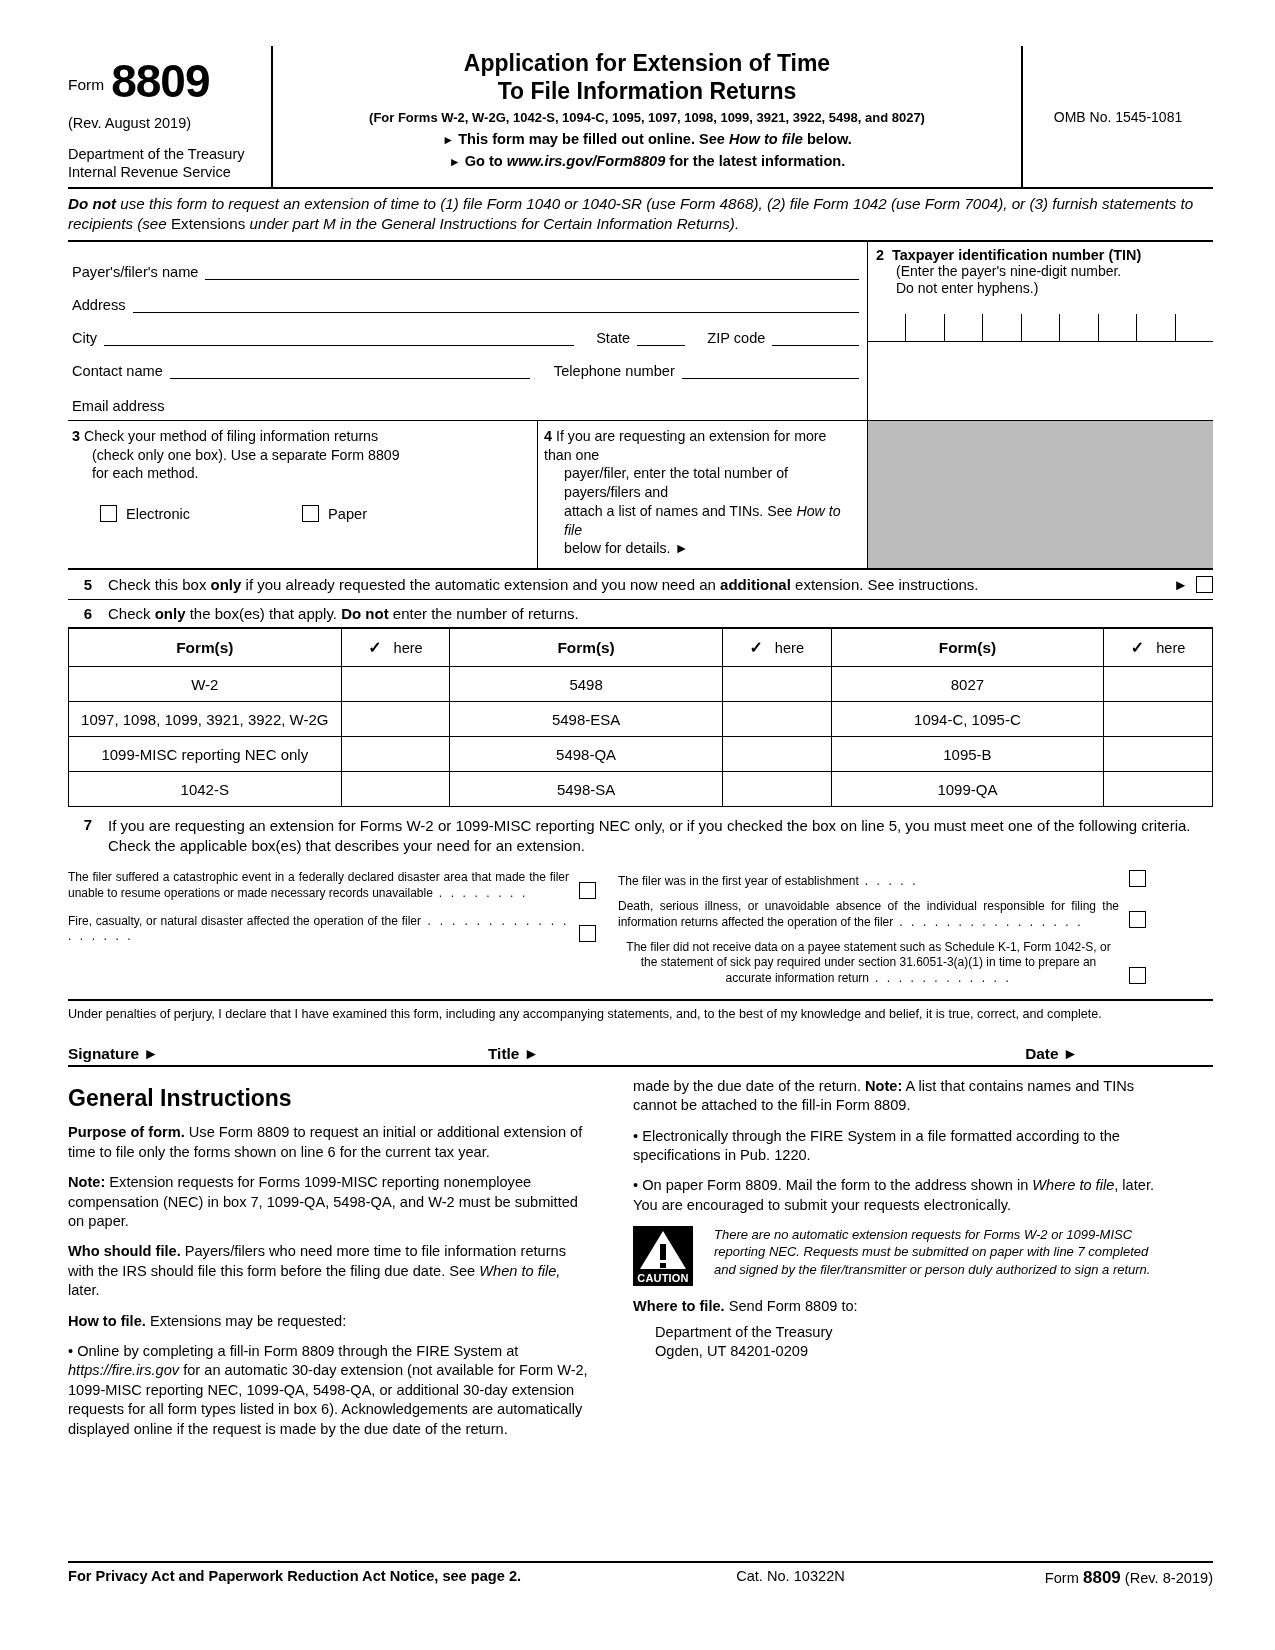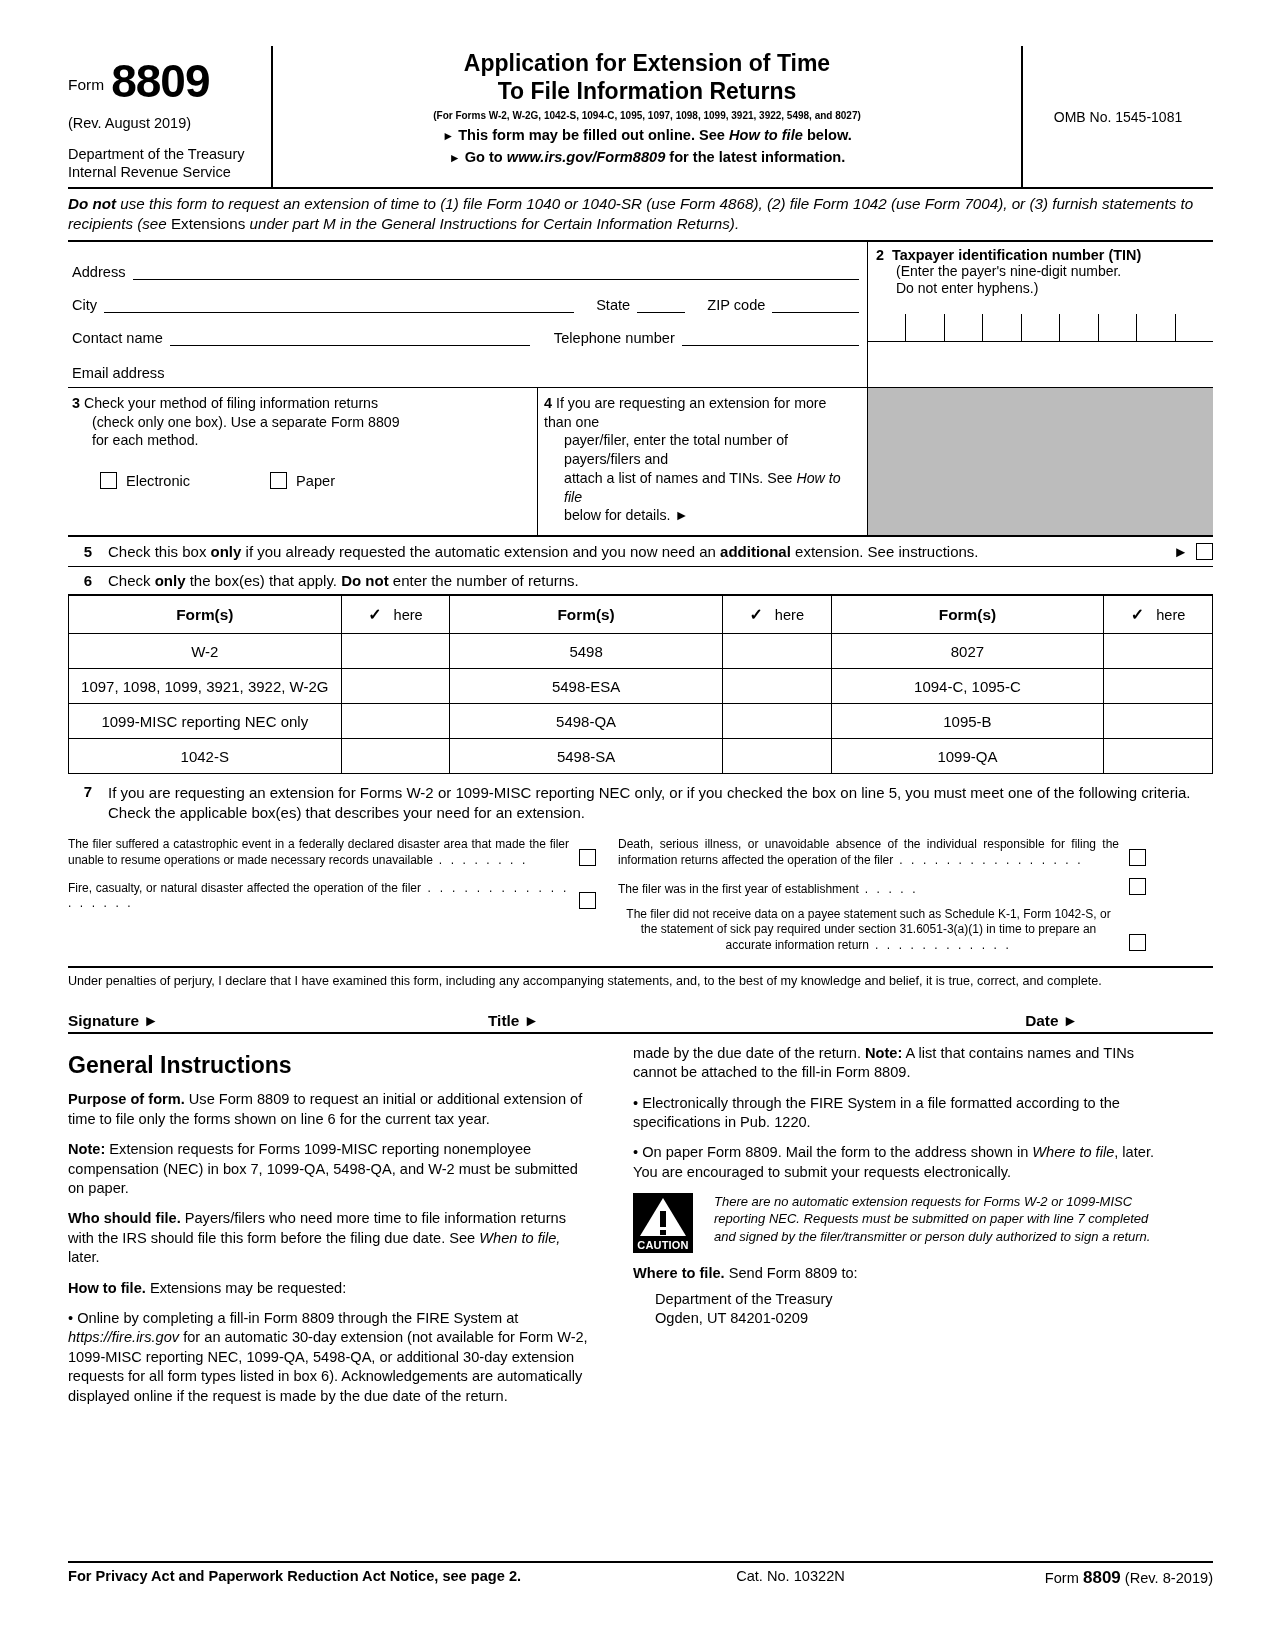"(For Forms W-2, W-2G, 1042-S," .subtitle { font-size: 10px -> 13px }
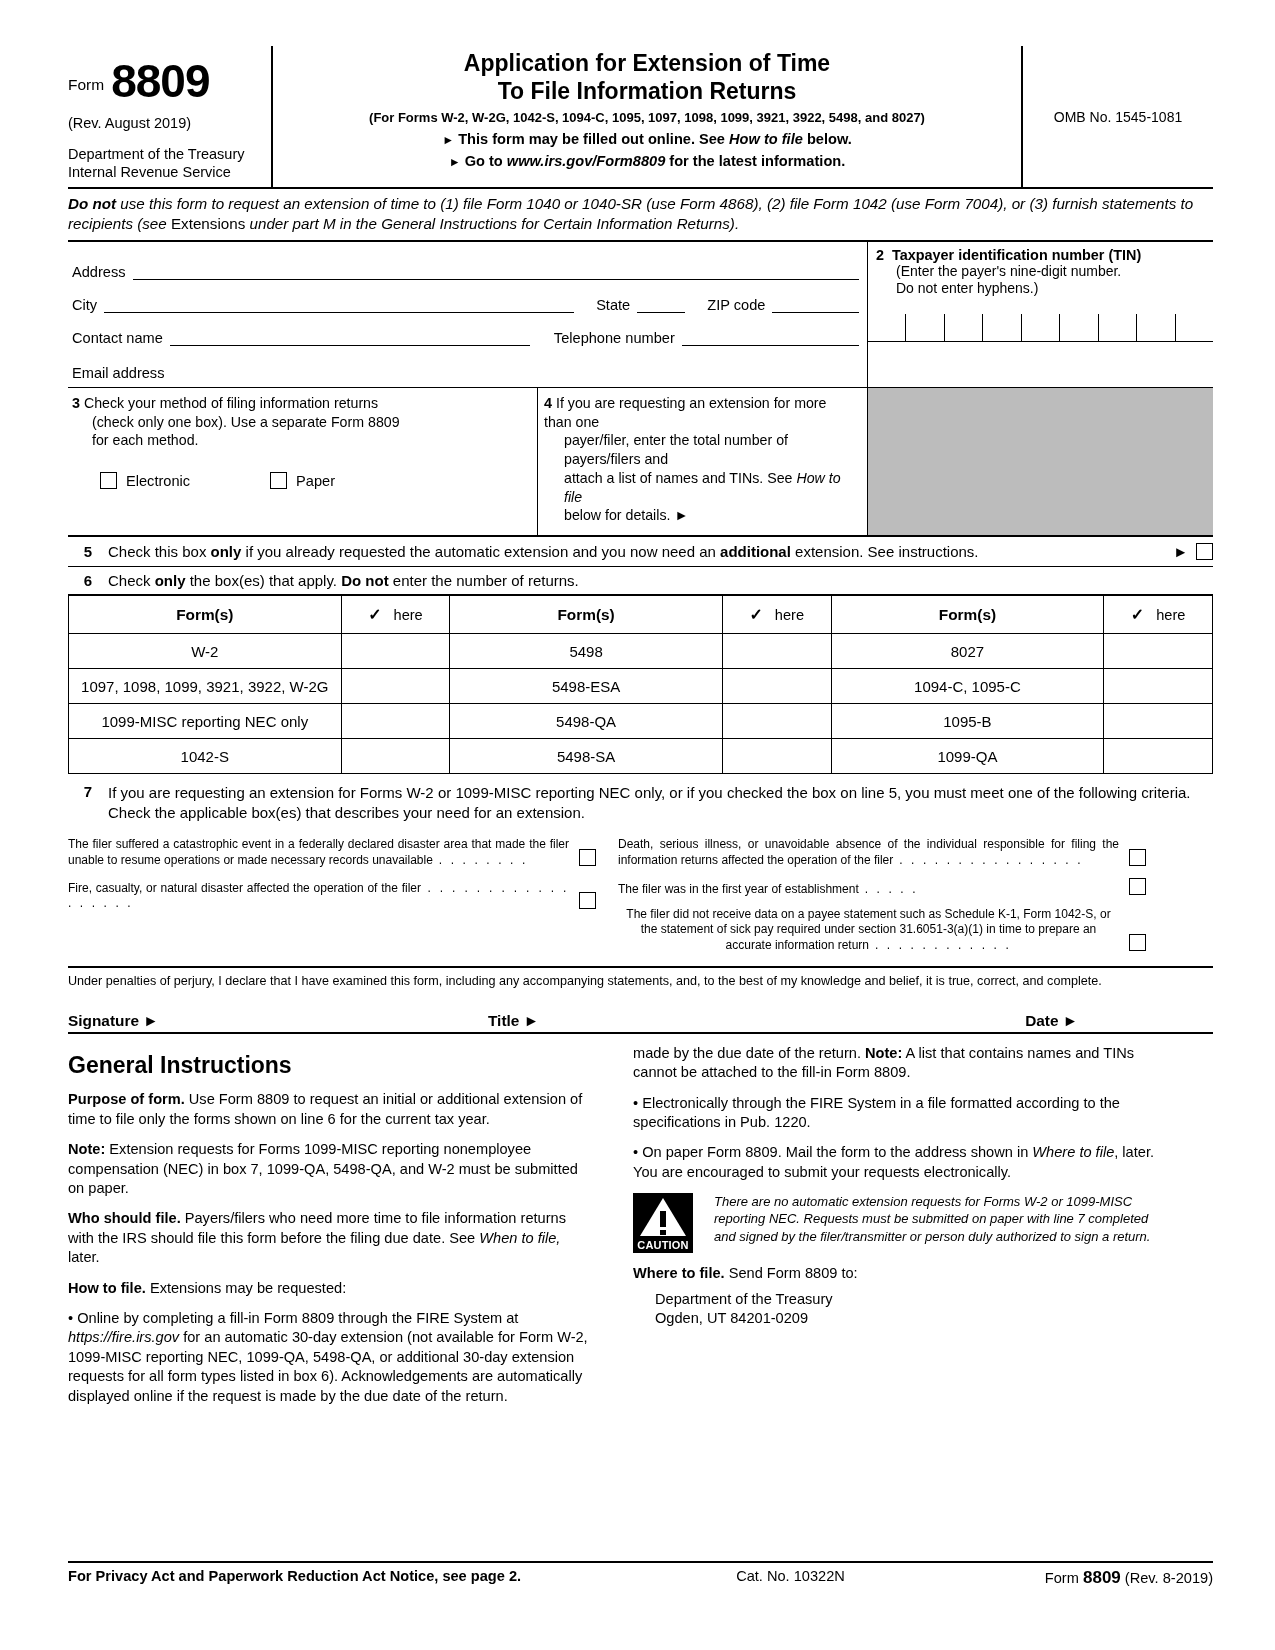"Payer's/filer's name" div.fld { html: none -> <div> <span>Payer's/filer's name</span> <span></span> </div> }
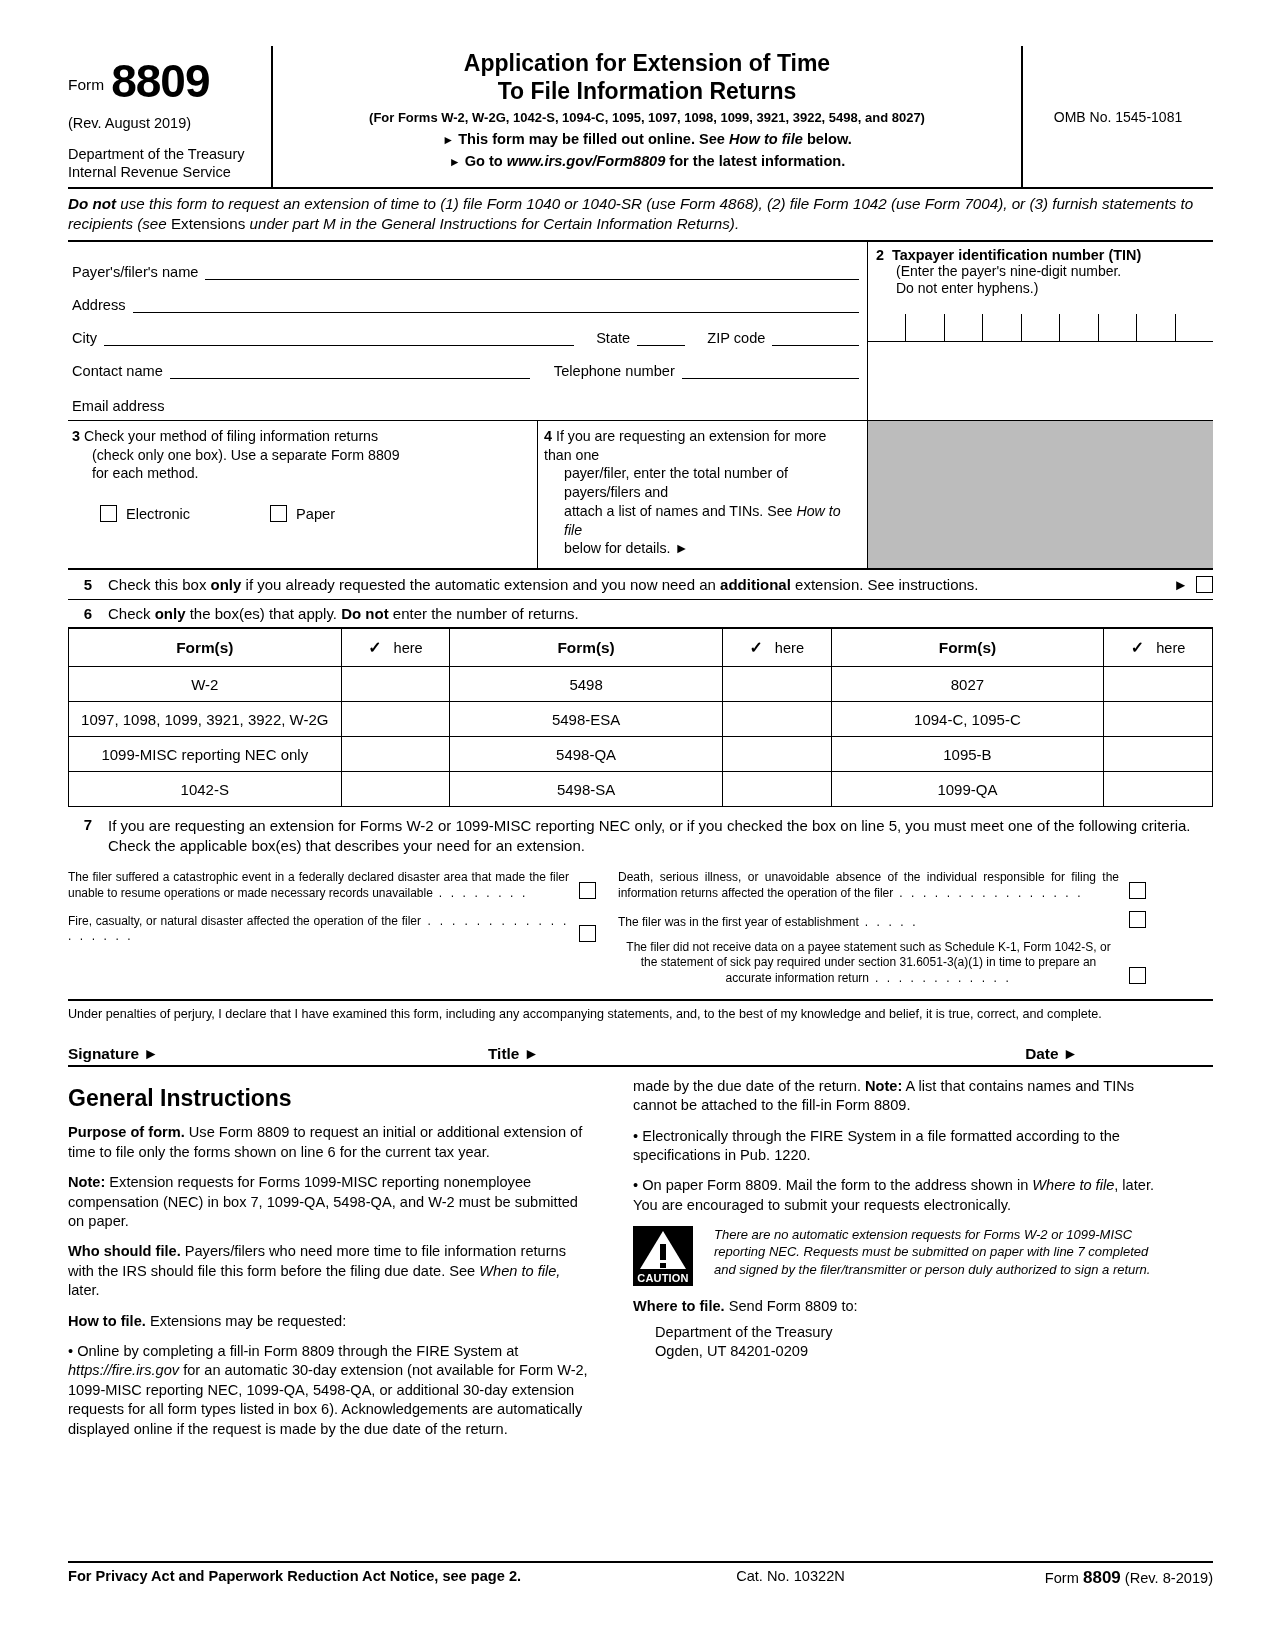"Electronic" .cbrow { gap: 80px -> 112px }
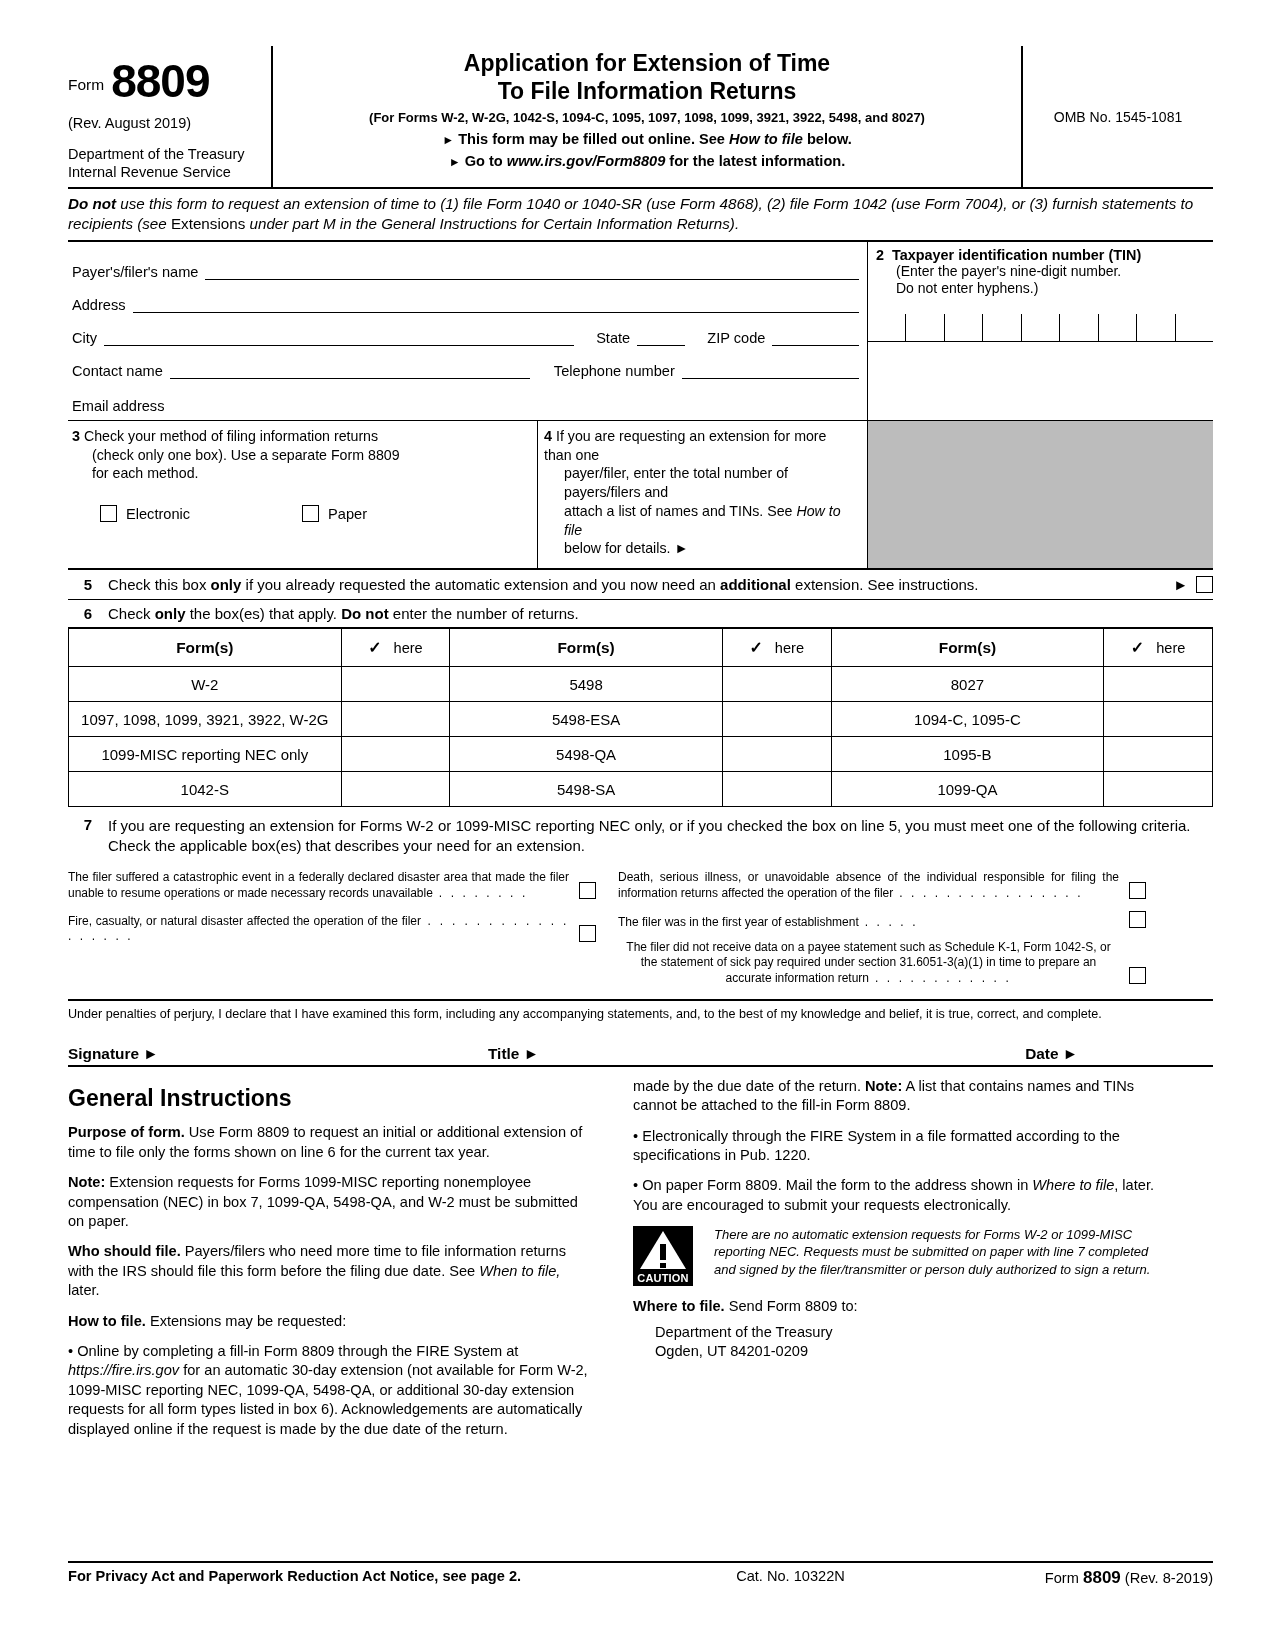"Death, serious illness, or unavoidable" div.crit-item { order: before "The filer was in the" -> after "The filer was in the" }
